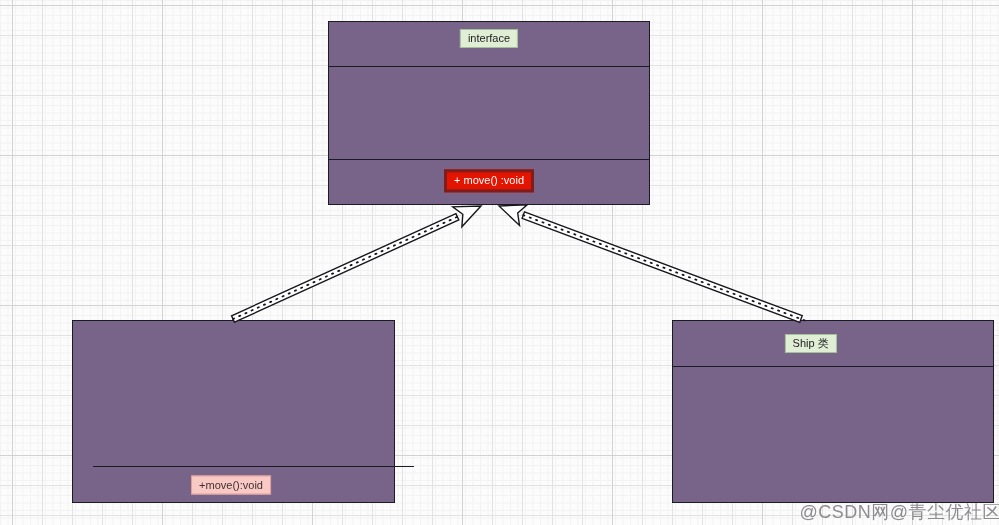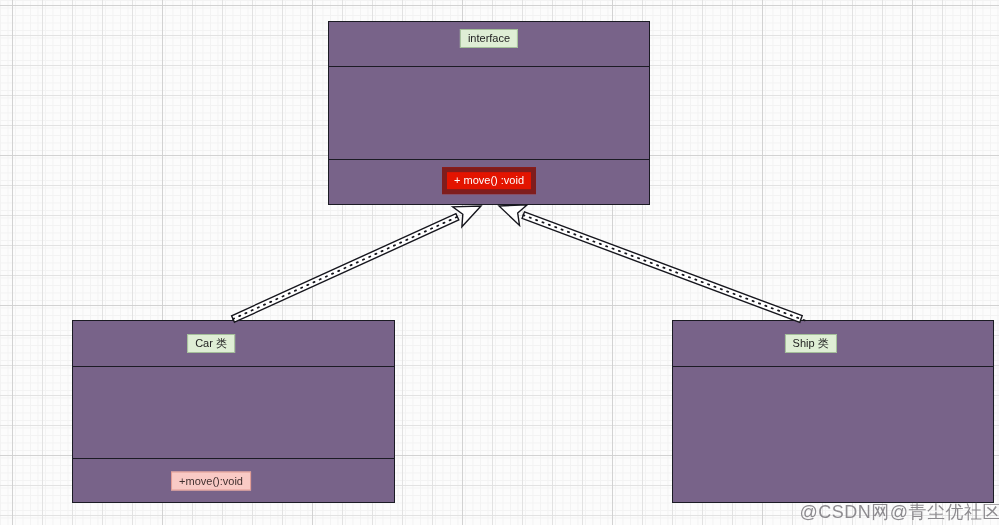"+ move() :void" .chip-method-red { border: 5px solid #7f1d1d -> 3px solid #7f1d1d }
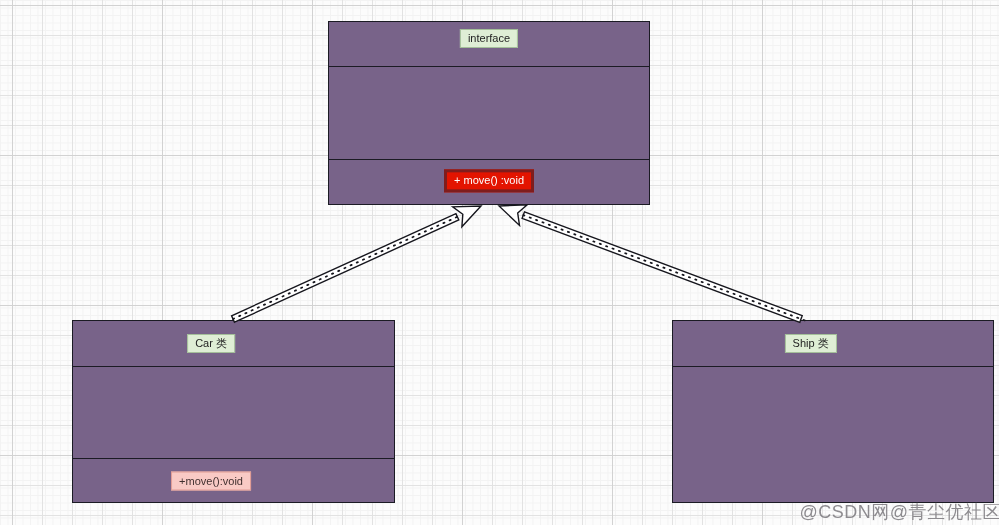"Car 类" div.sec { html: <div> <span>Car 类</span> </div> -> none }
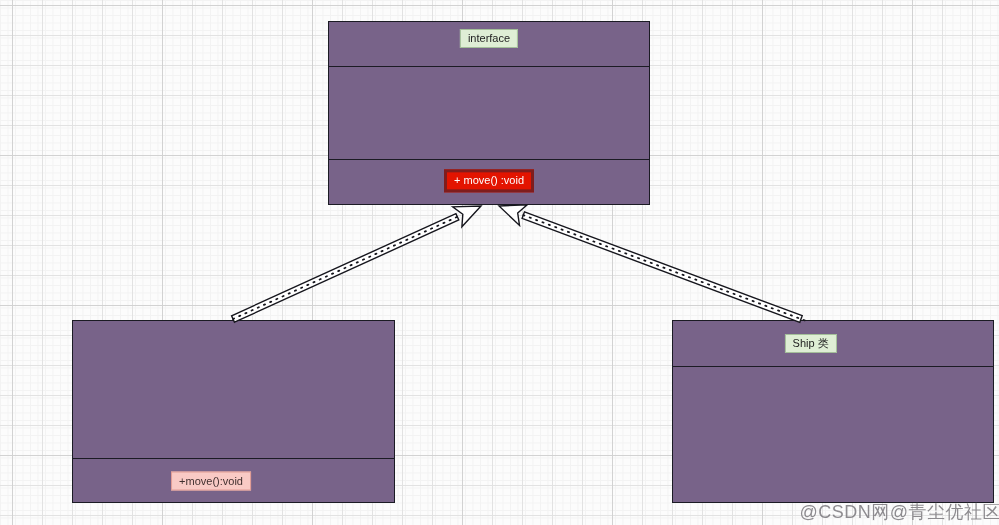"+move():void" #box-car .sec-methods,#box-ship .sec-methods { height: 44px -> 36px; margin-left: none -> 20px }
